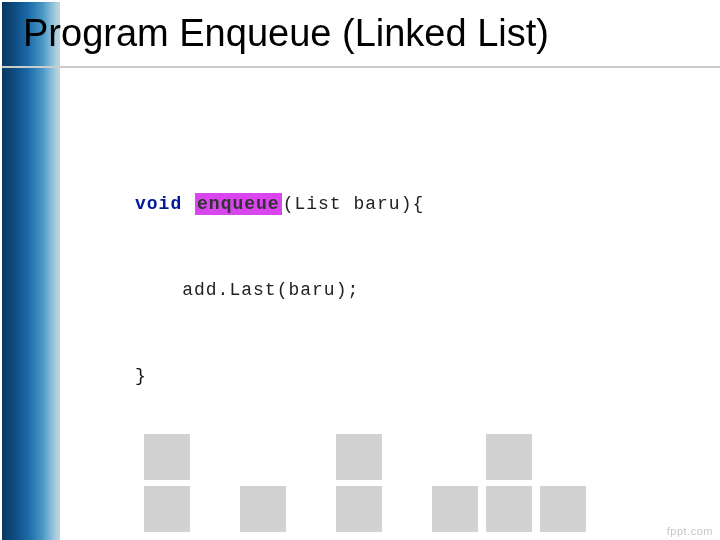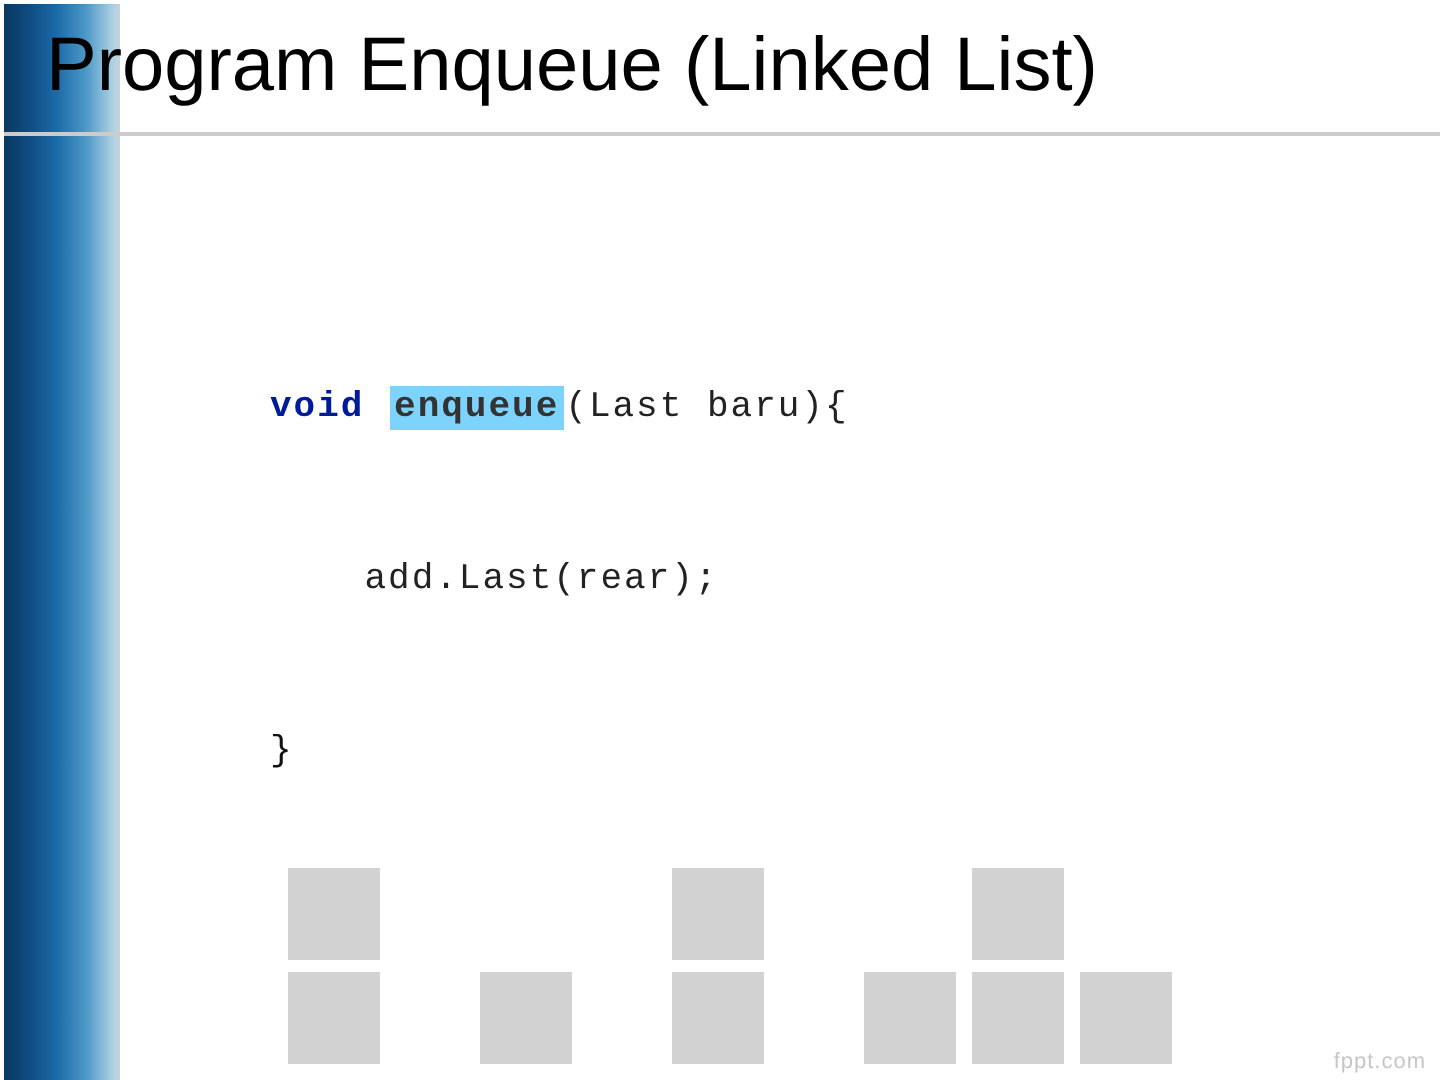"enqueue" .fn-name { background: #7dd3fc -> #d946ef }
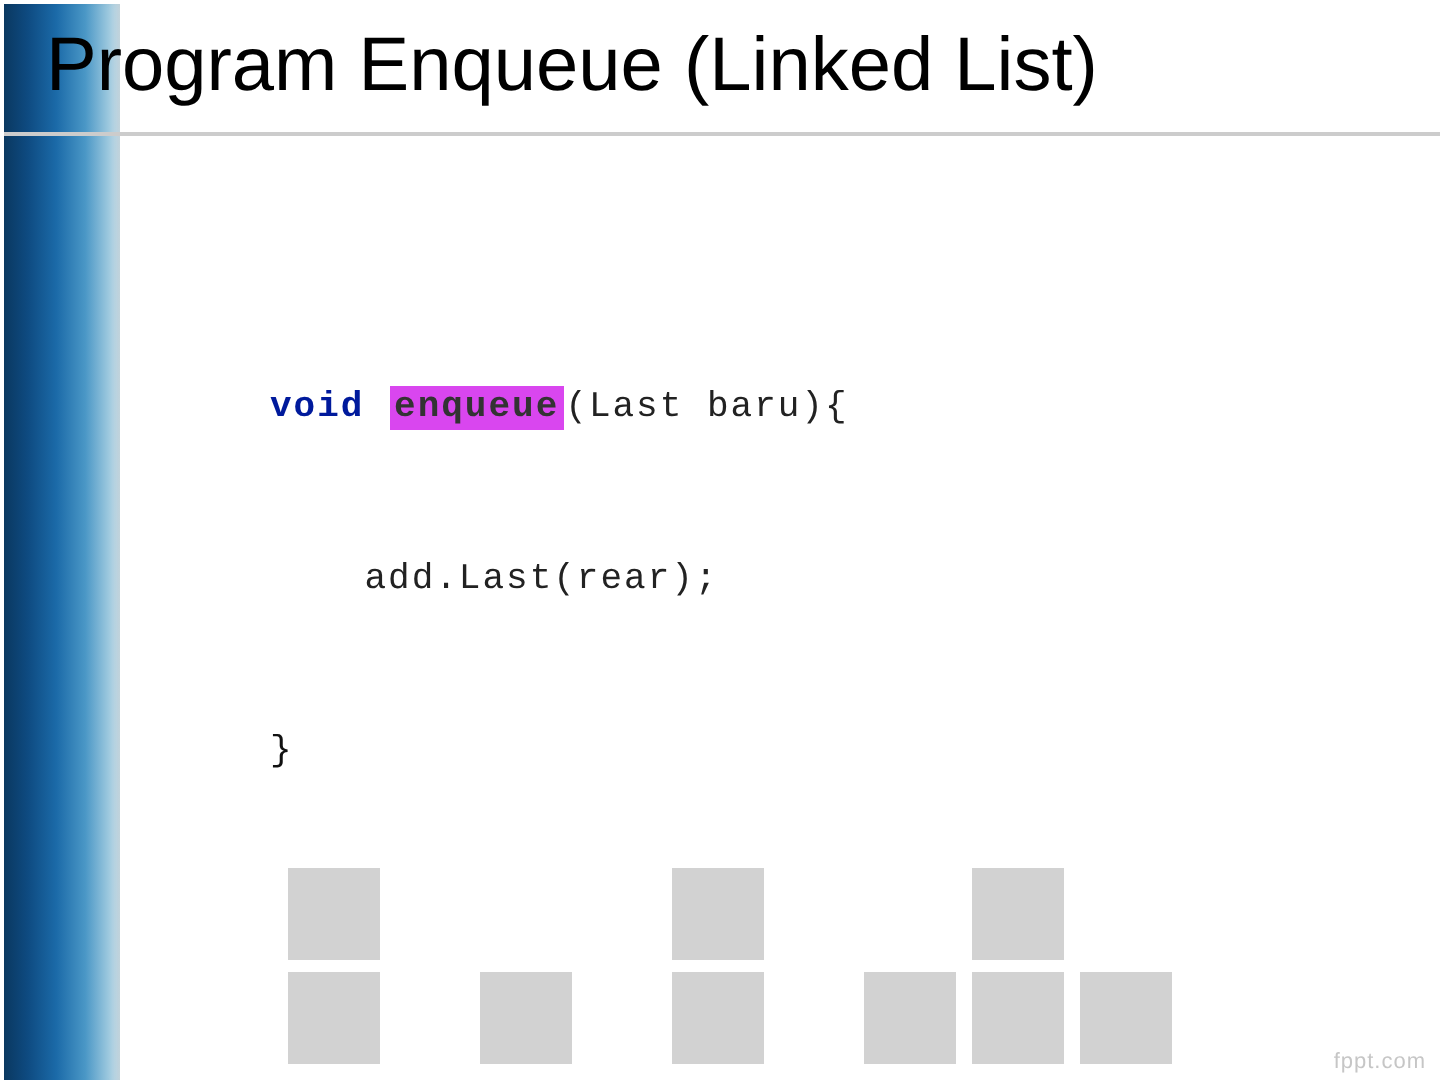"(Last baru){" span.plain { text: Last -> List }
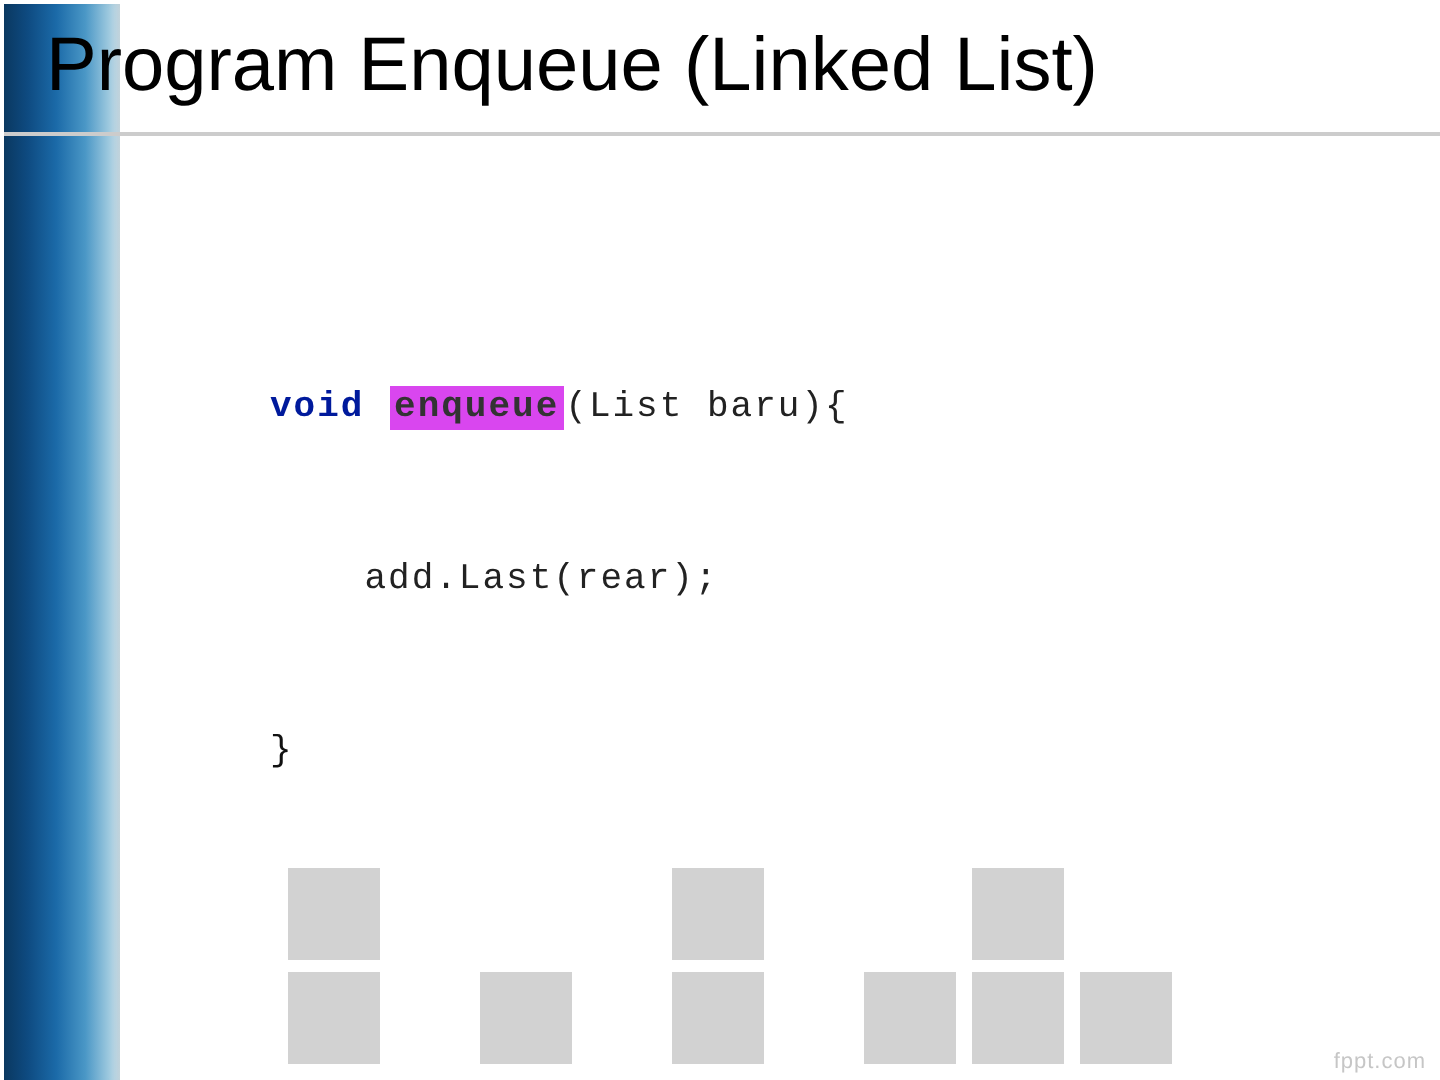"add.Last(rear);" span.plain { text: rear -> baru }
